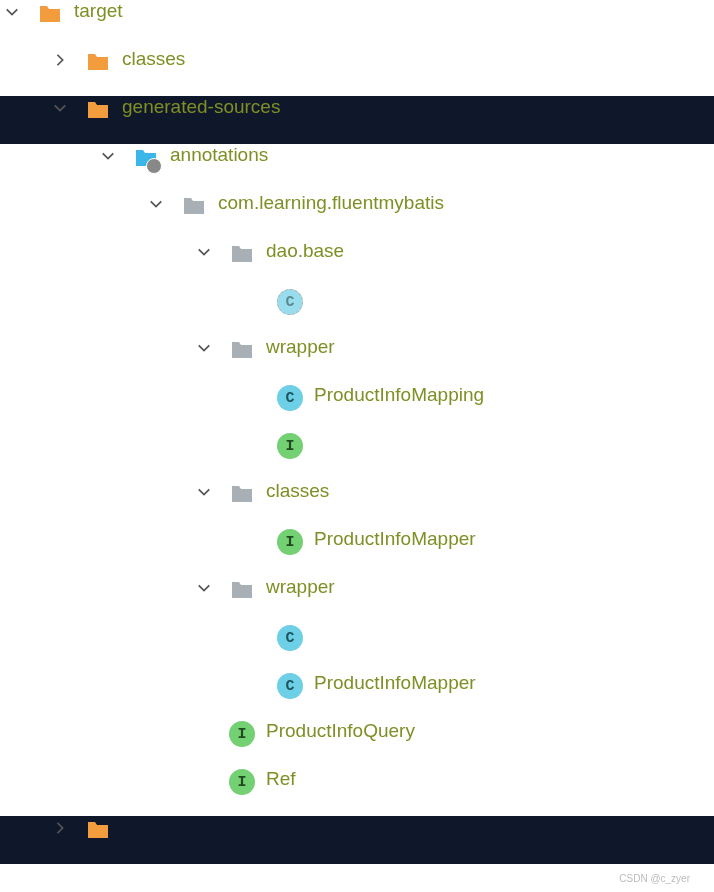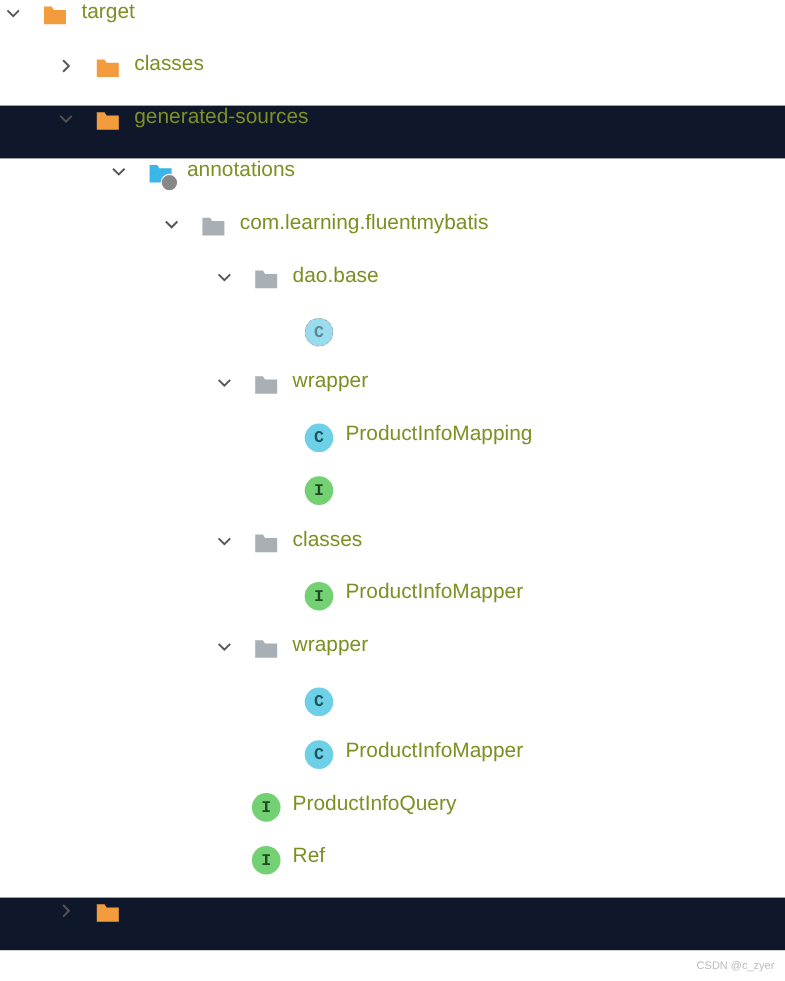"CSDN @c_zyer" .watermark { right: 10px -> 24px }
